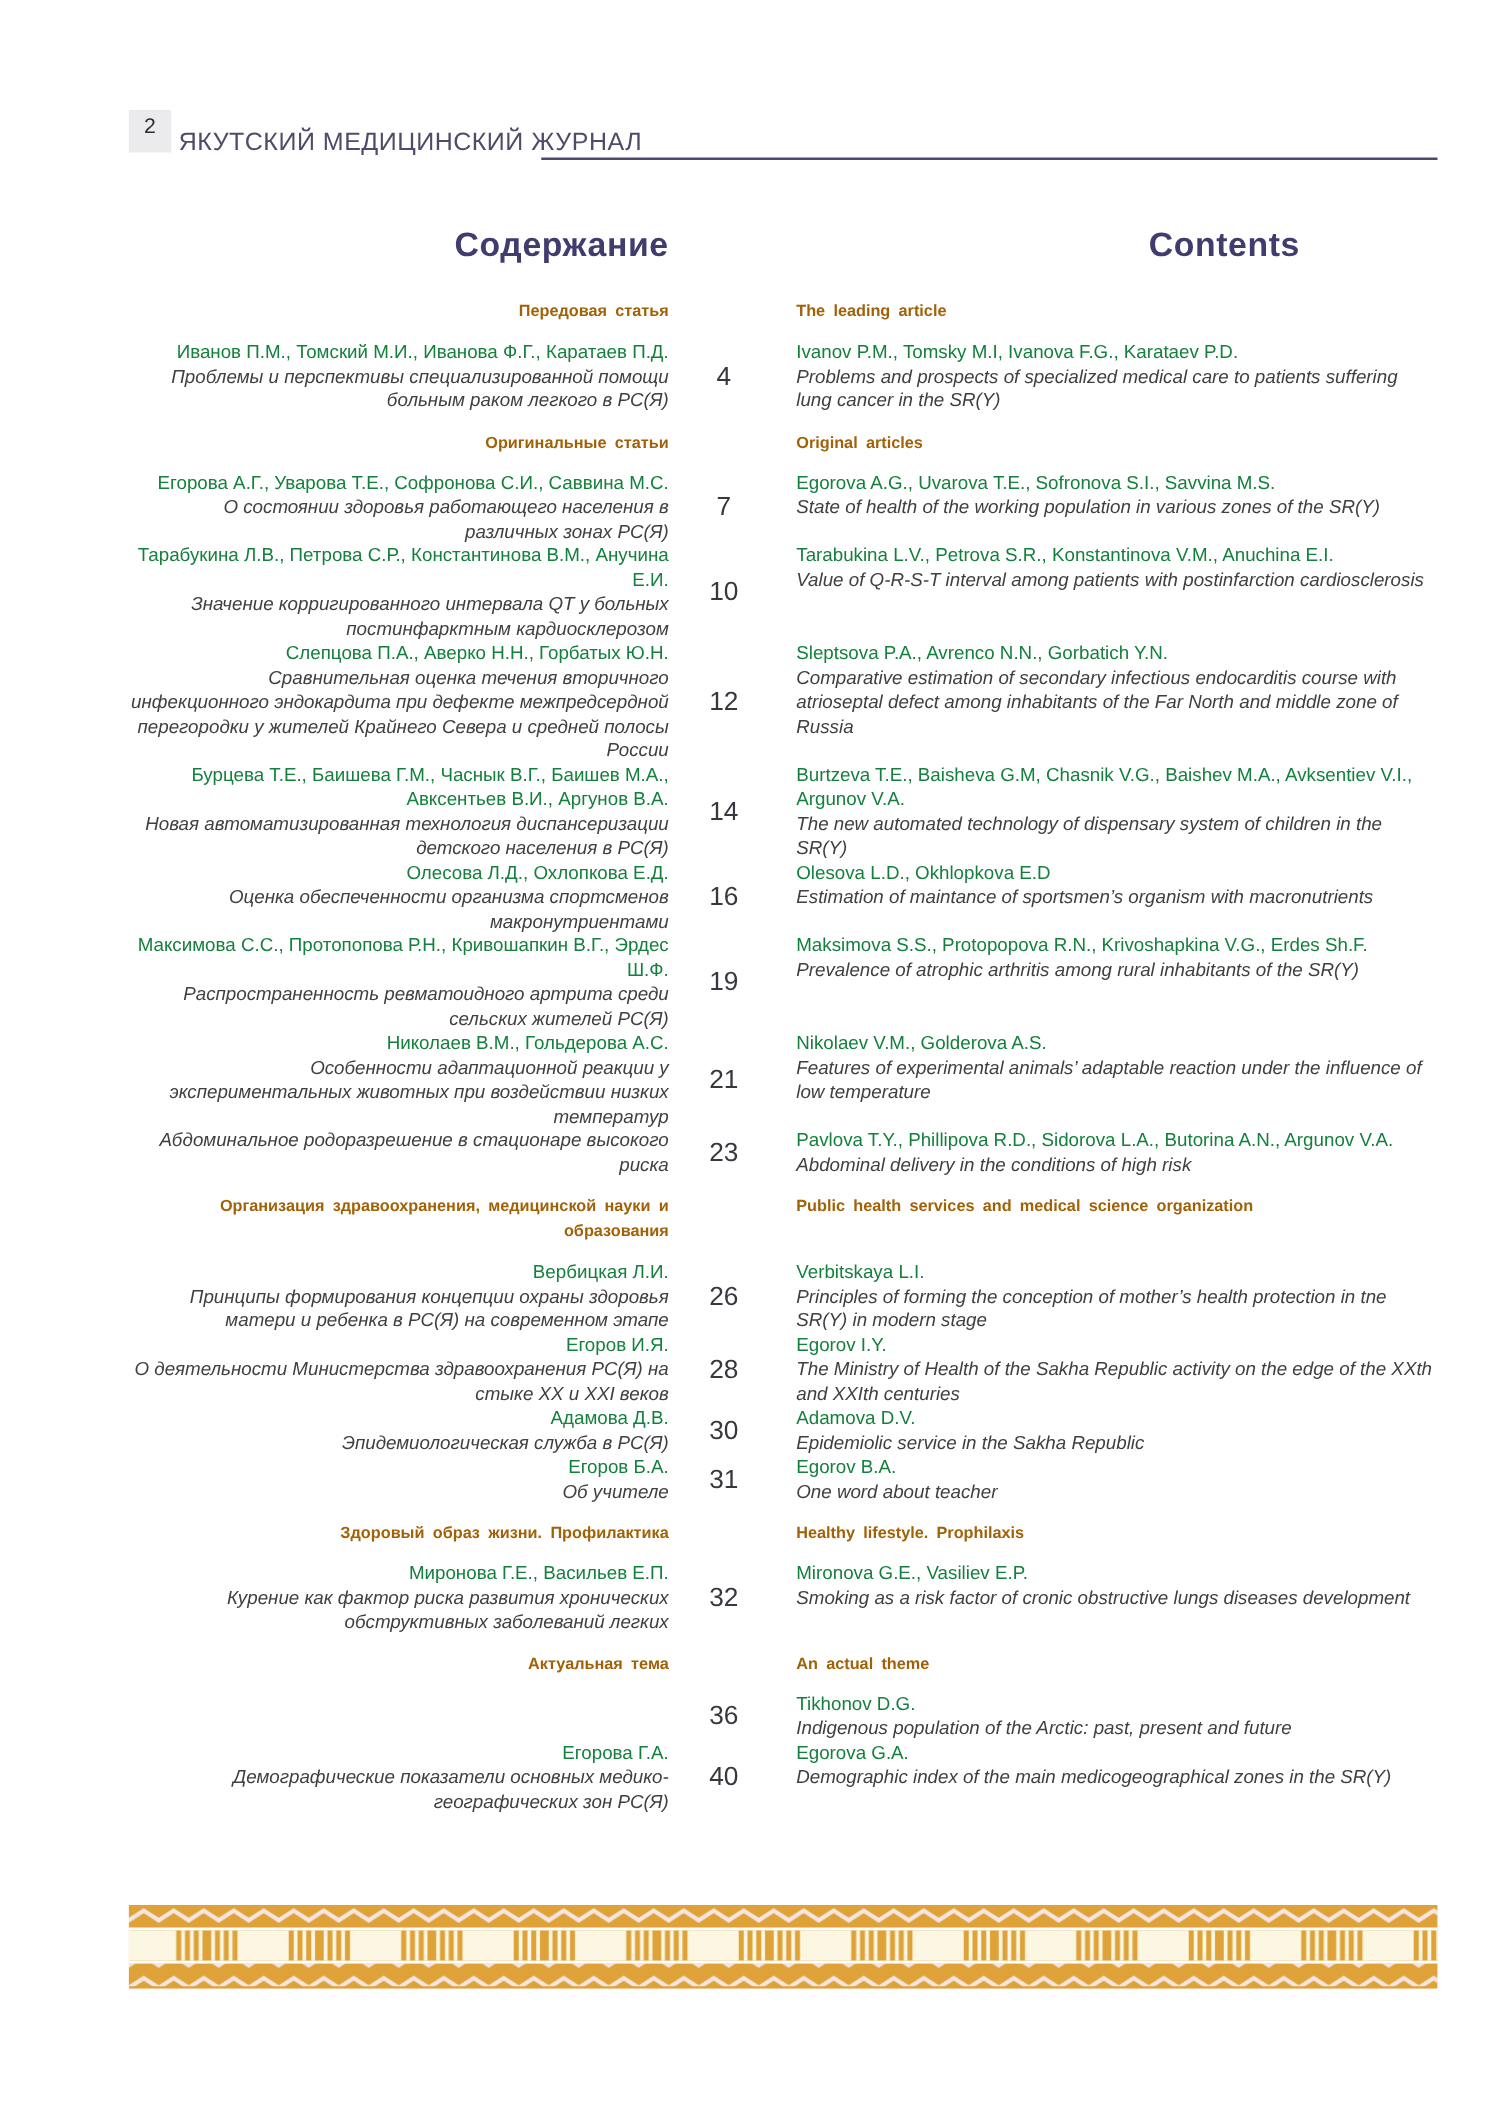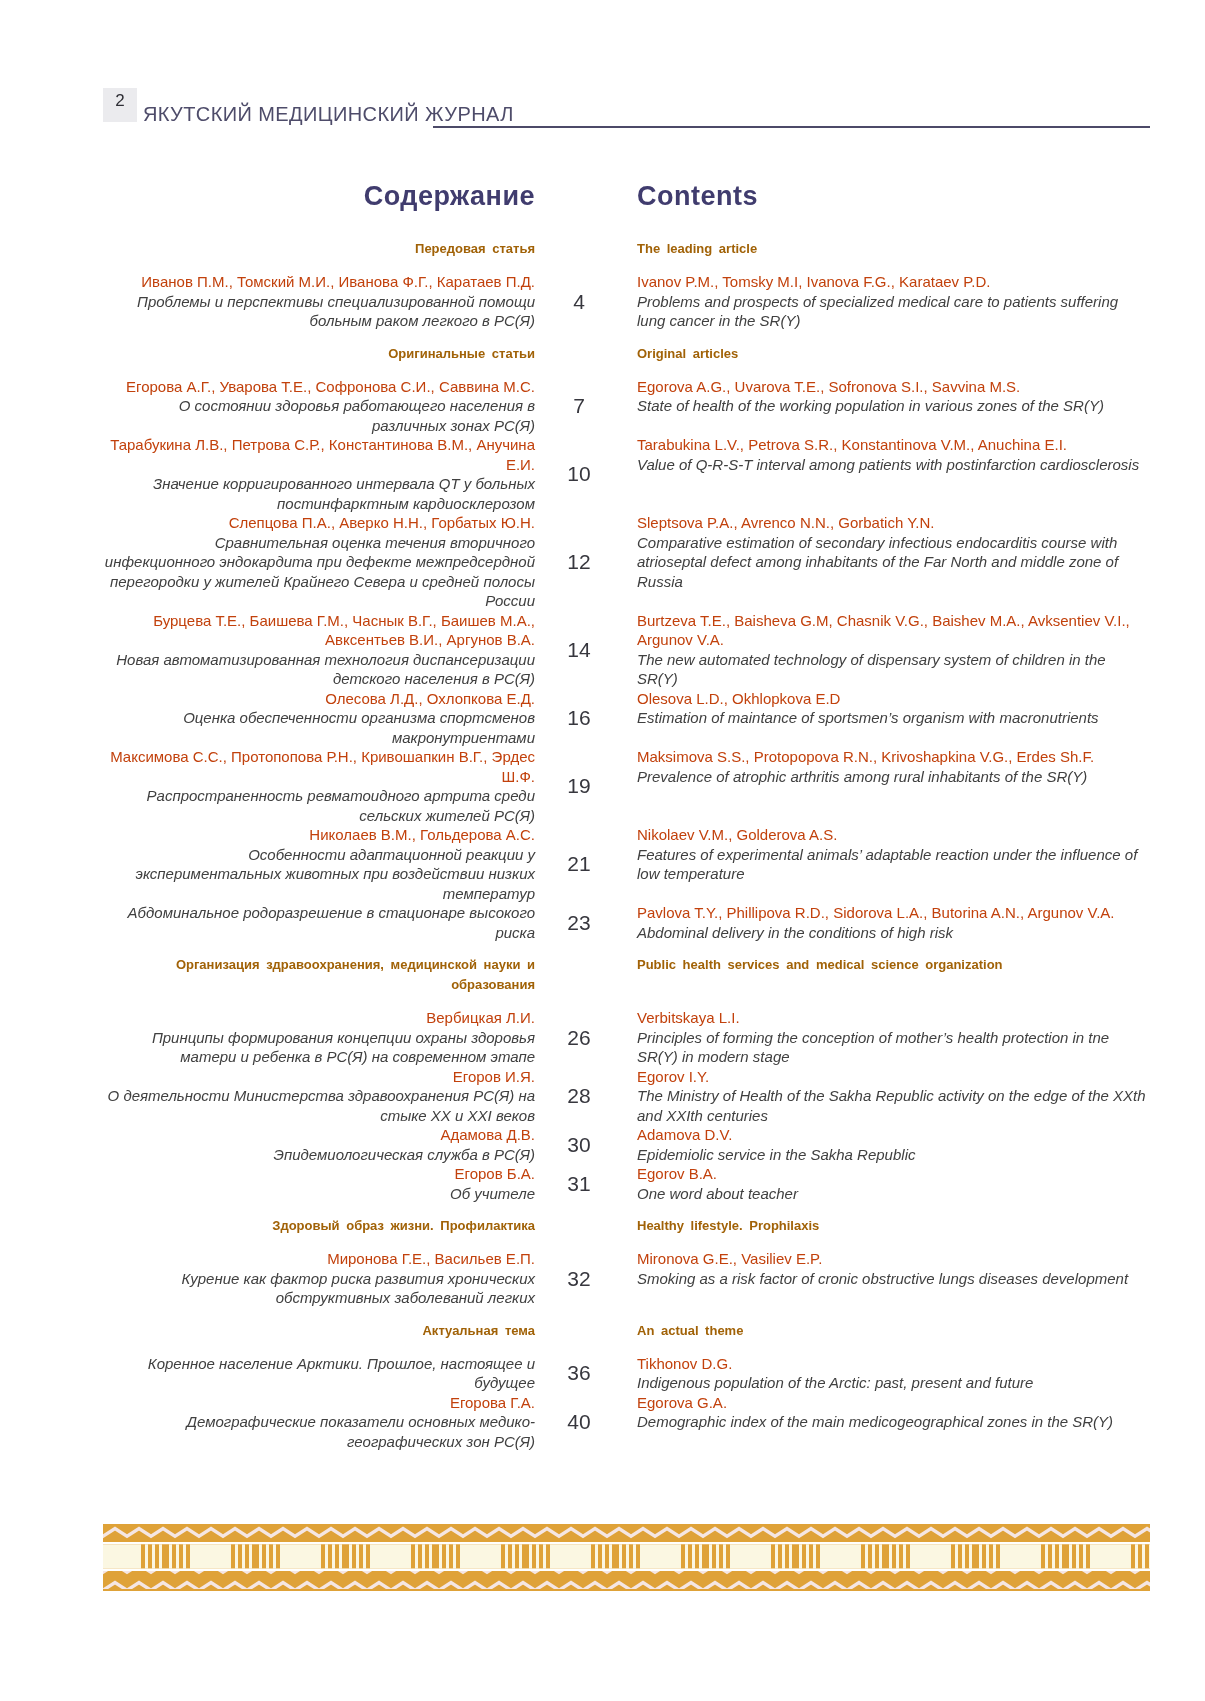"Contents" .heads .en h1 { text-align: left -> right }
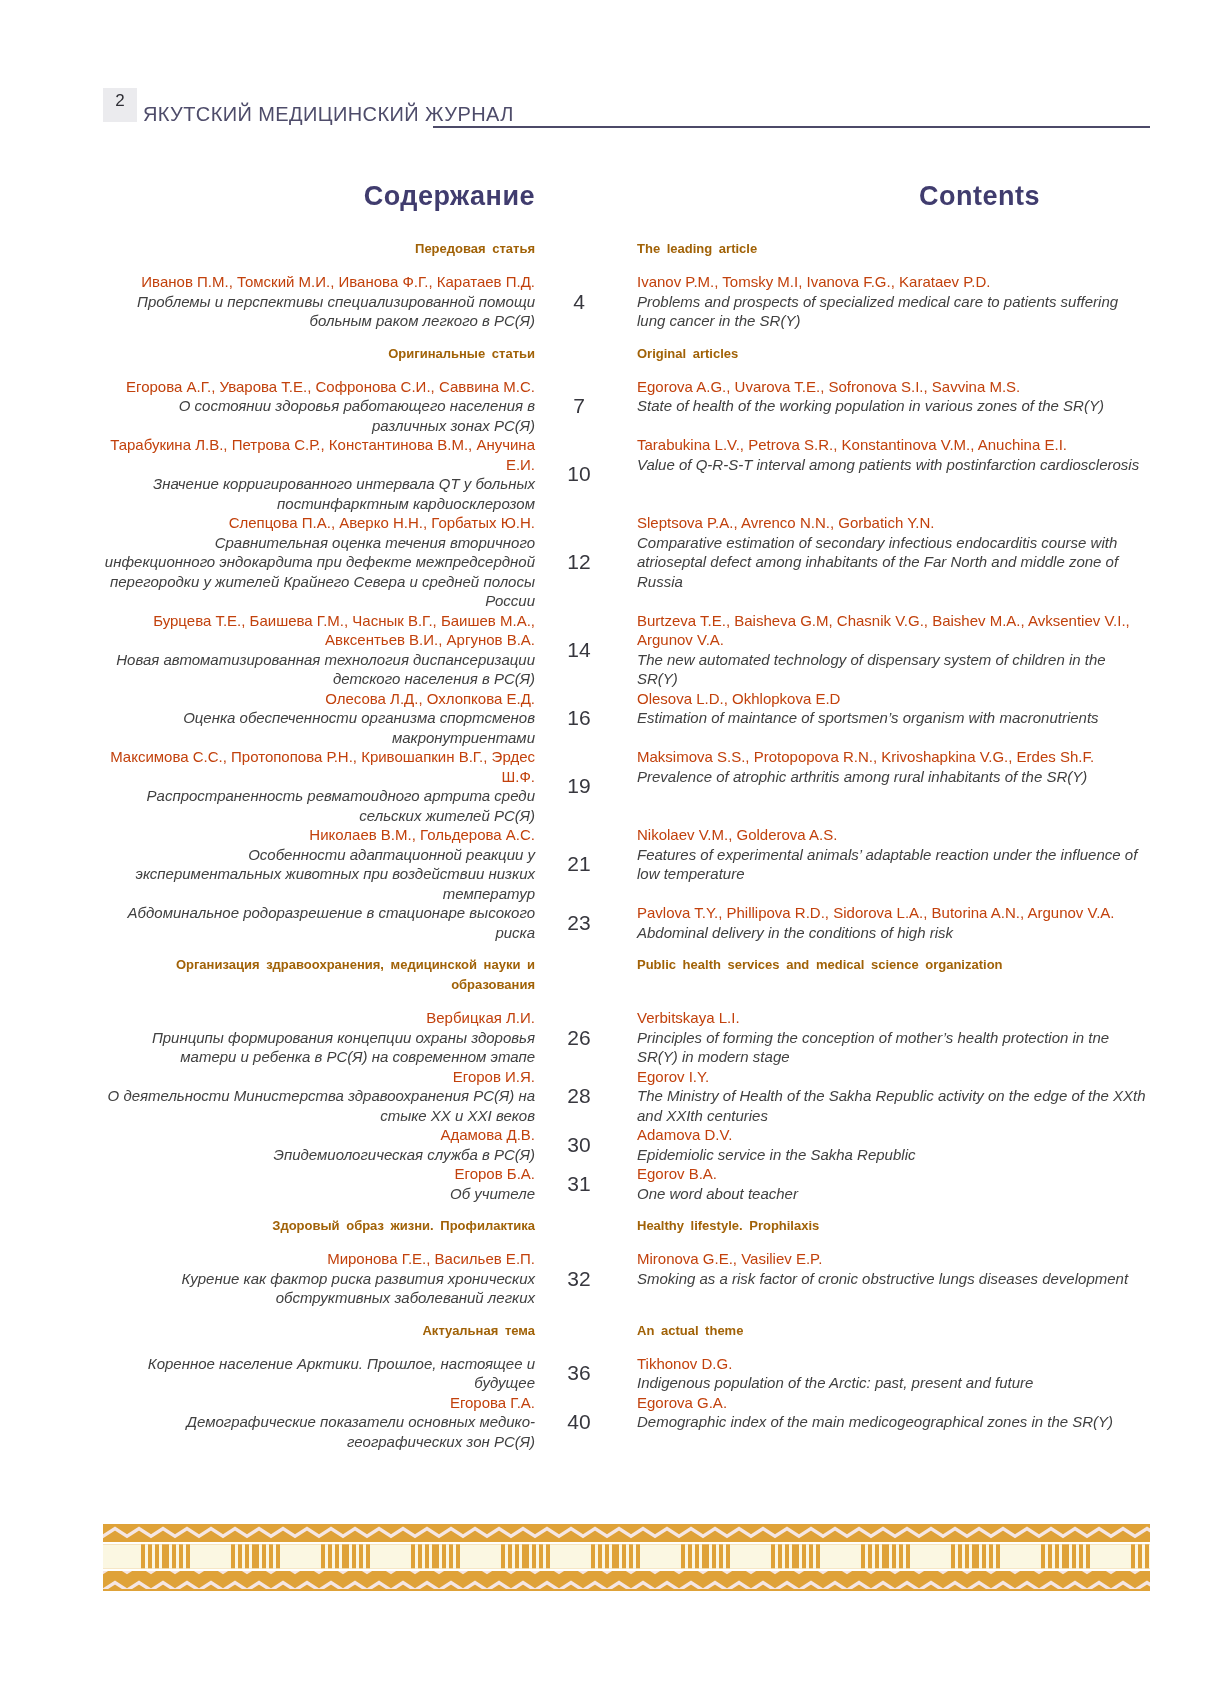"Иванов П.М., Томский М.И., Иванова" .authors { color: #c2410c -> #15803d }
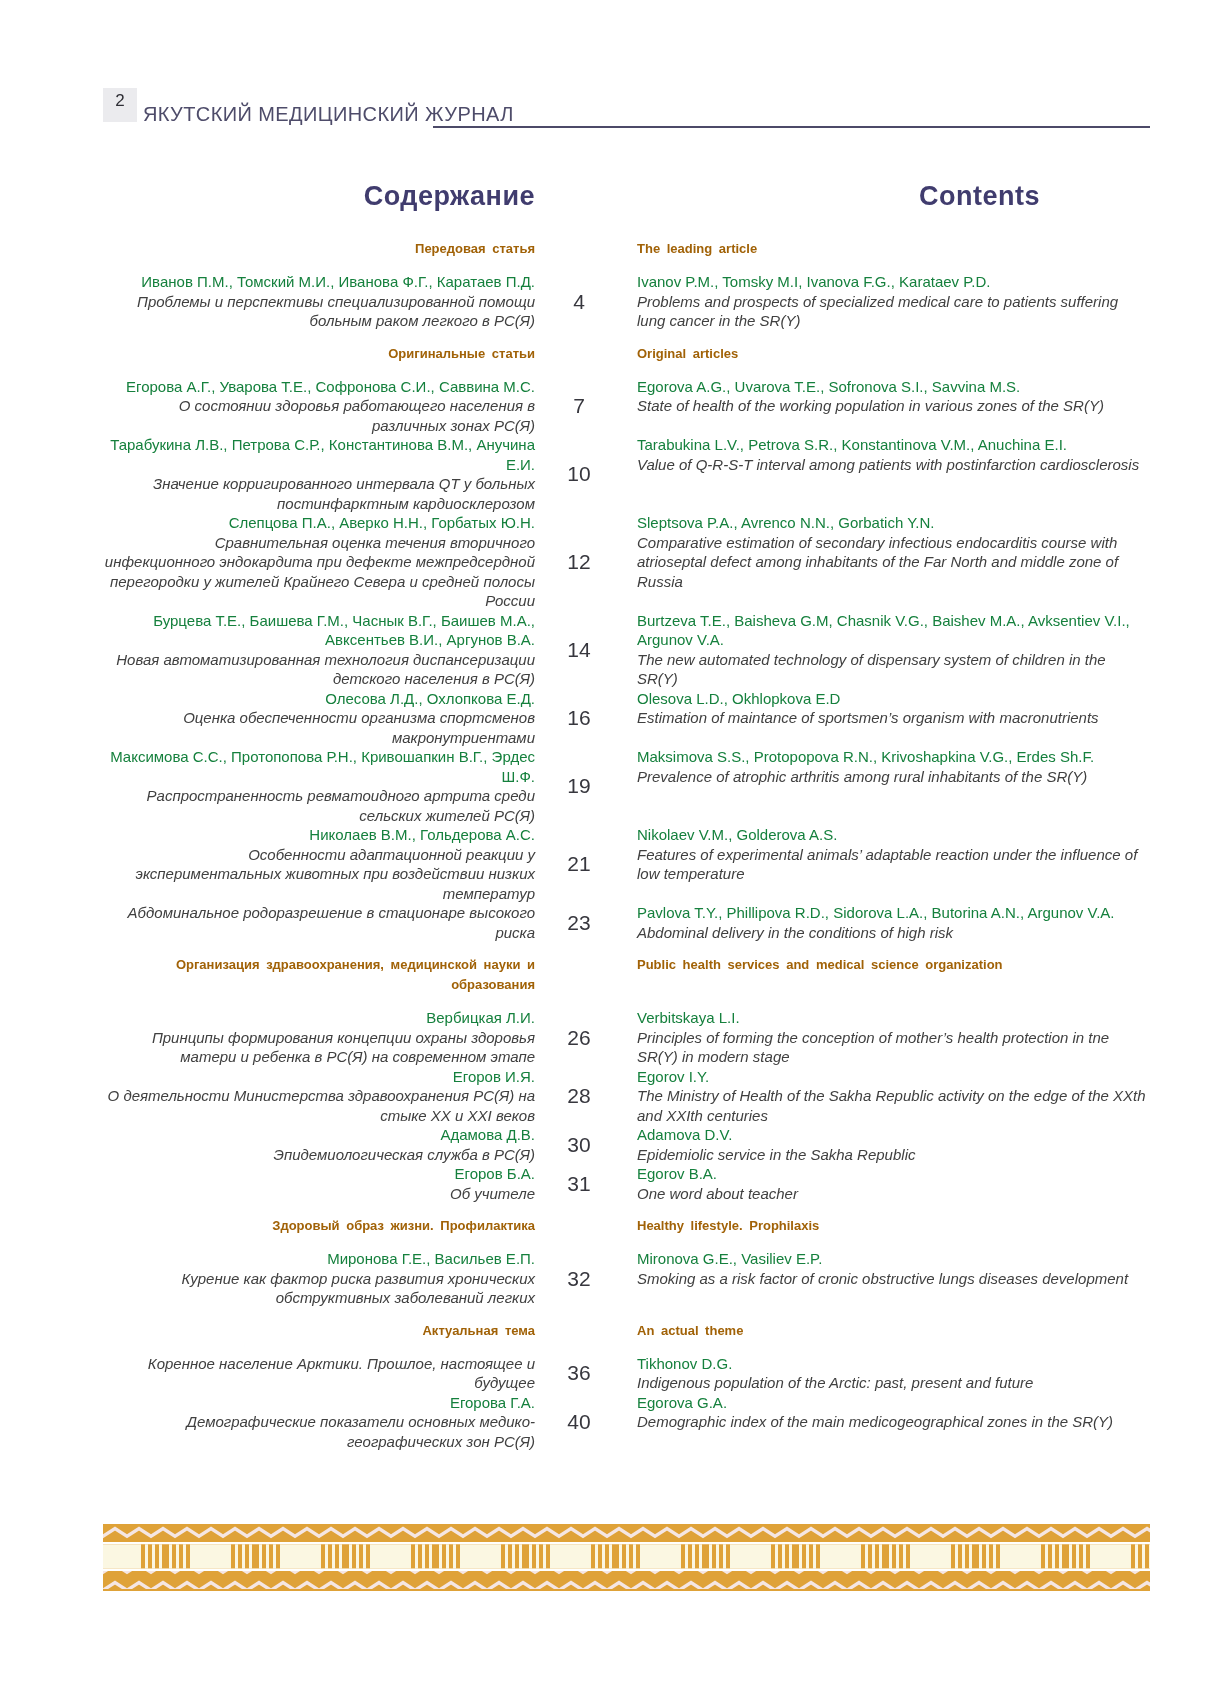"Коренное население Арктики. Прошлое," div.title { html: <div>Коренное население Арктики. Прошлое, настоящее и будущее</div> -> none }
